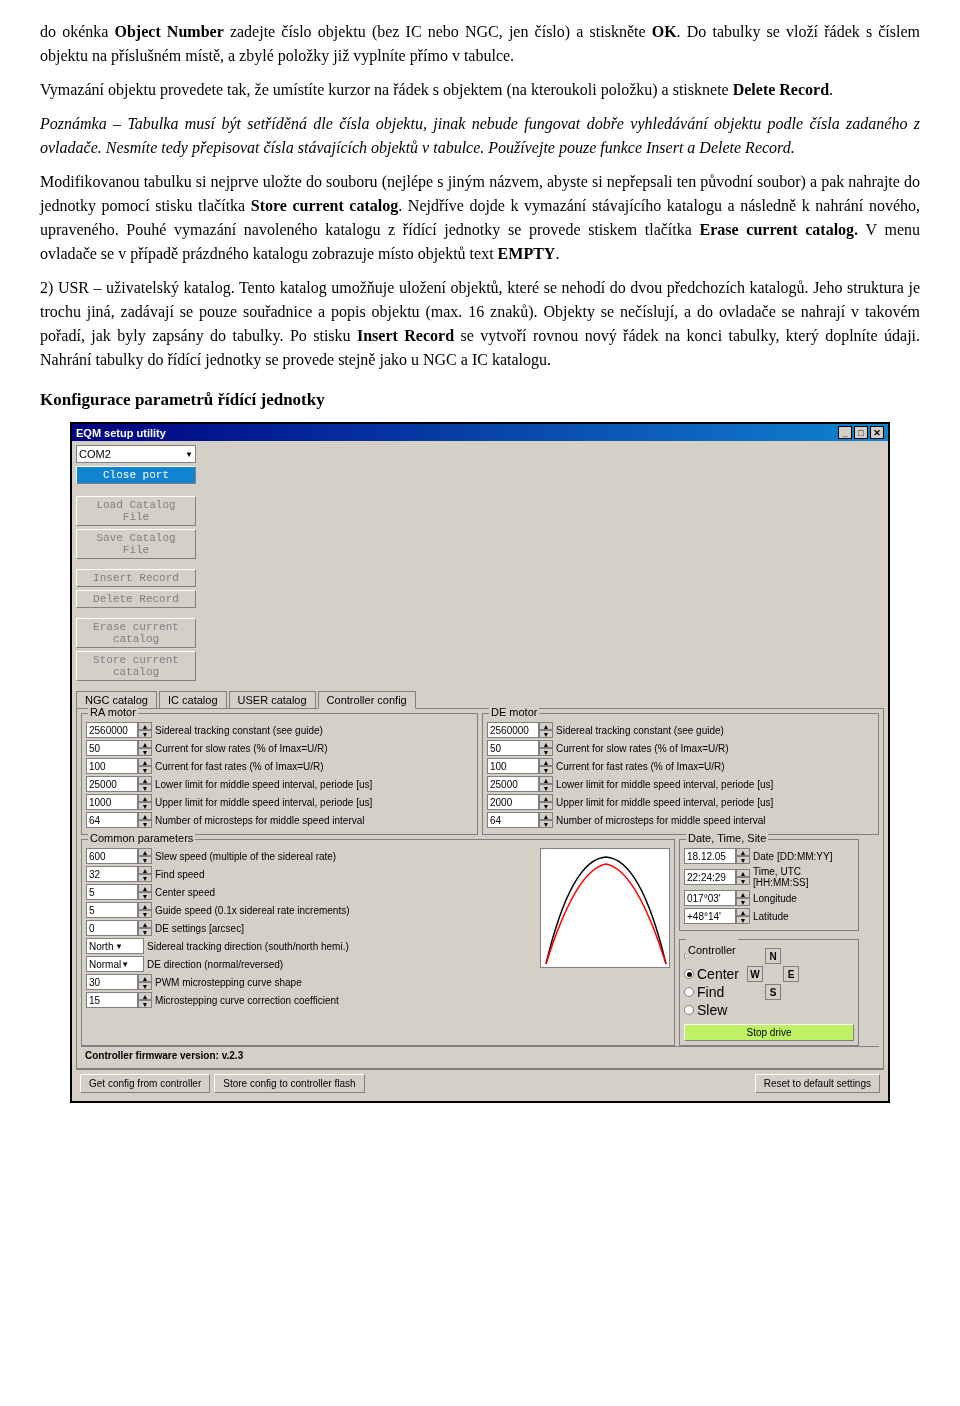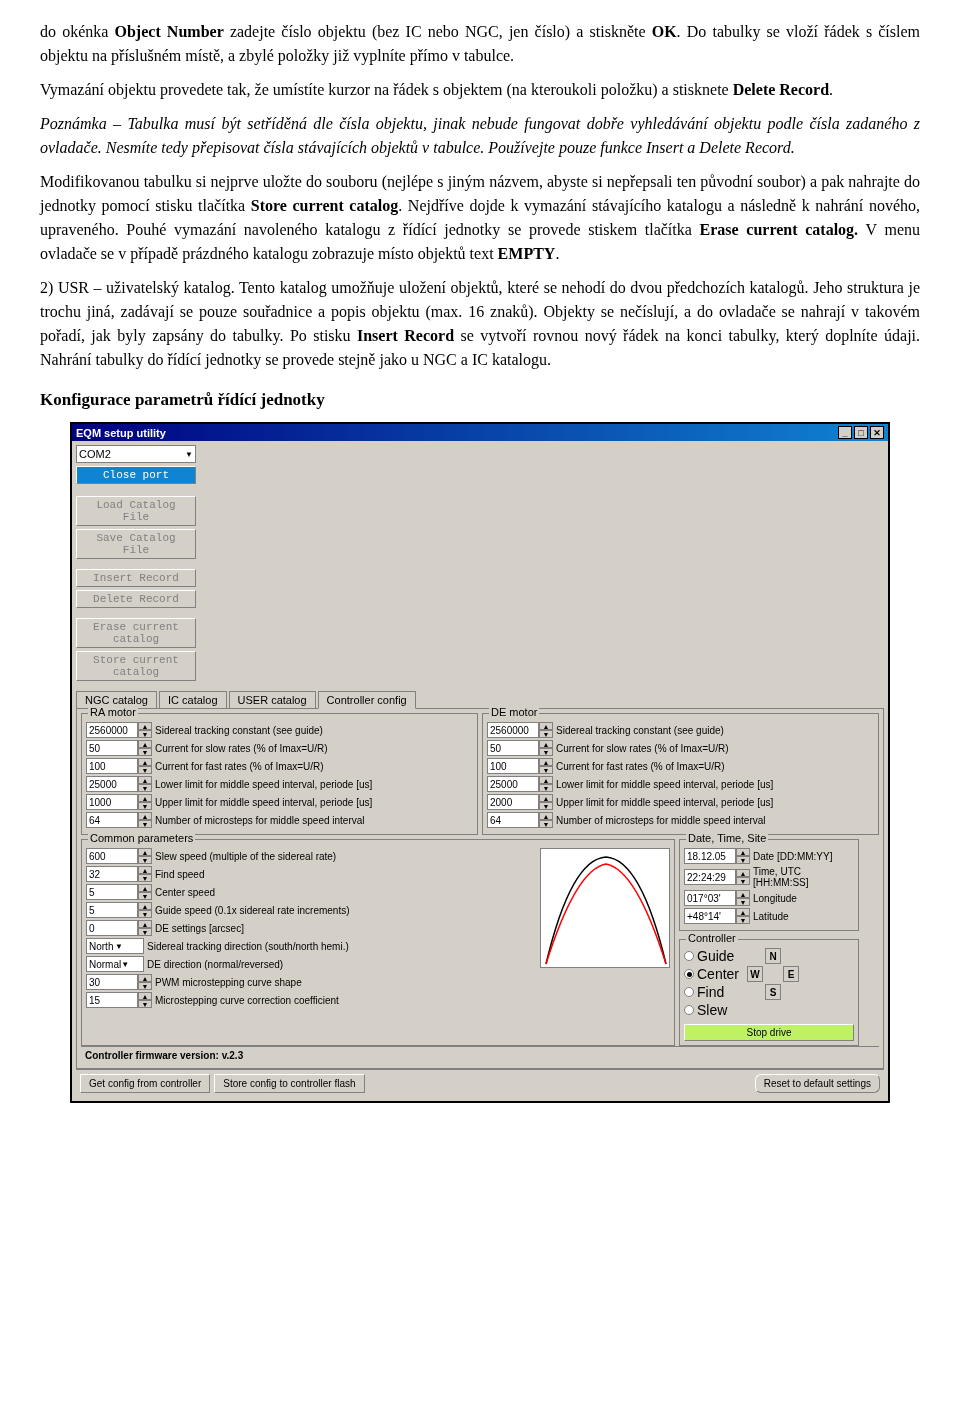"Controller" .controller-group-label { padding: 0 2px -> 12px 2px }
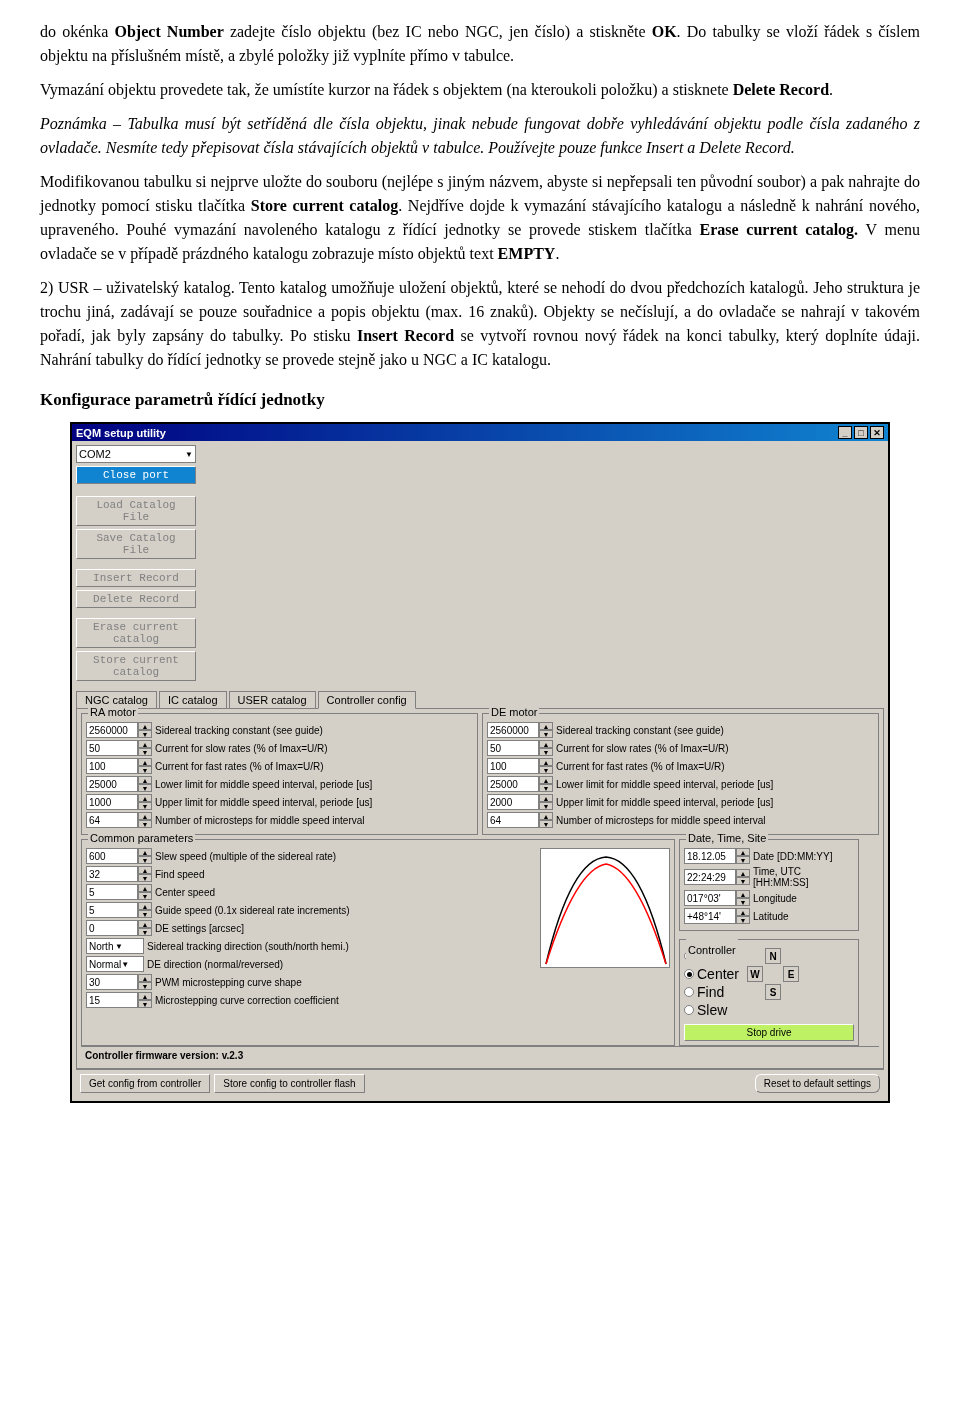"Reset to default settings" .bottom-btn-right { border-radius: 6px -> none }
